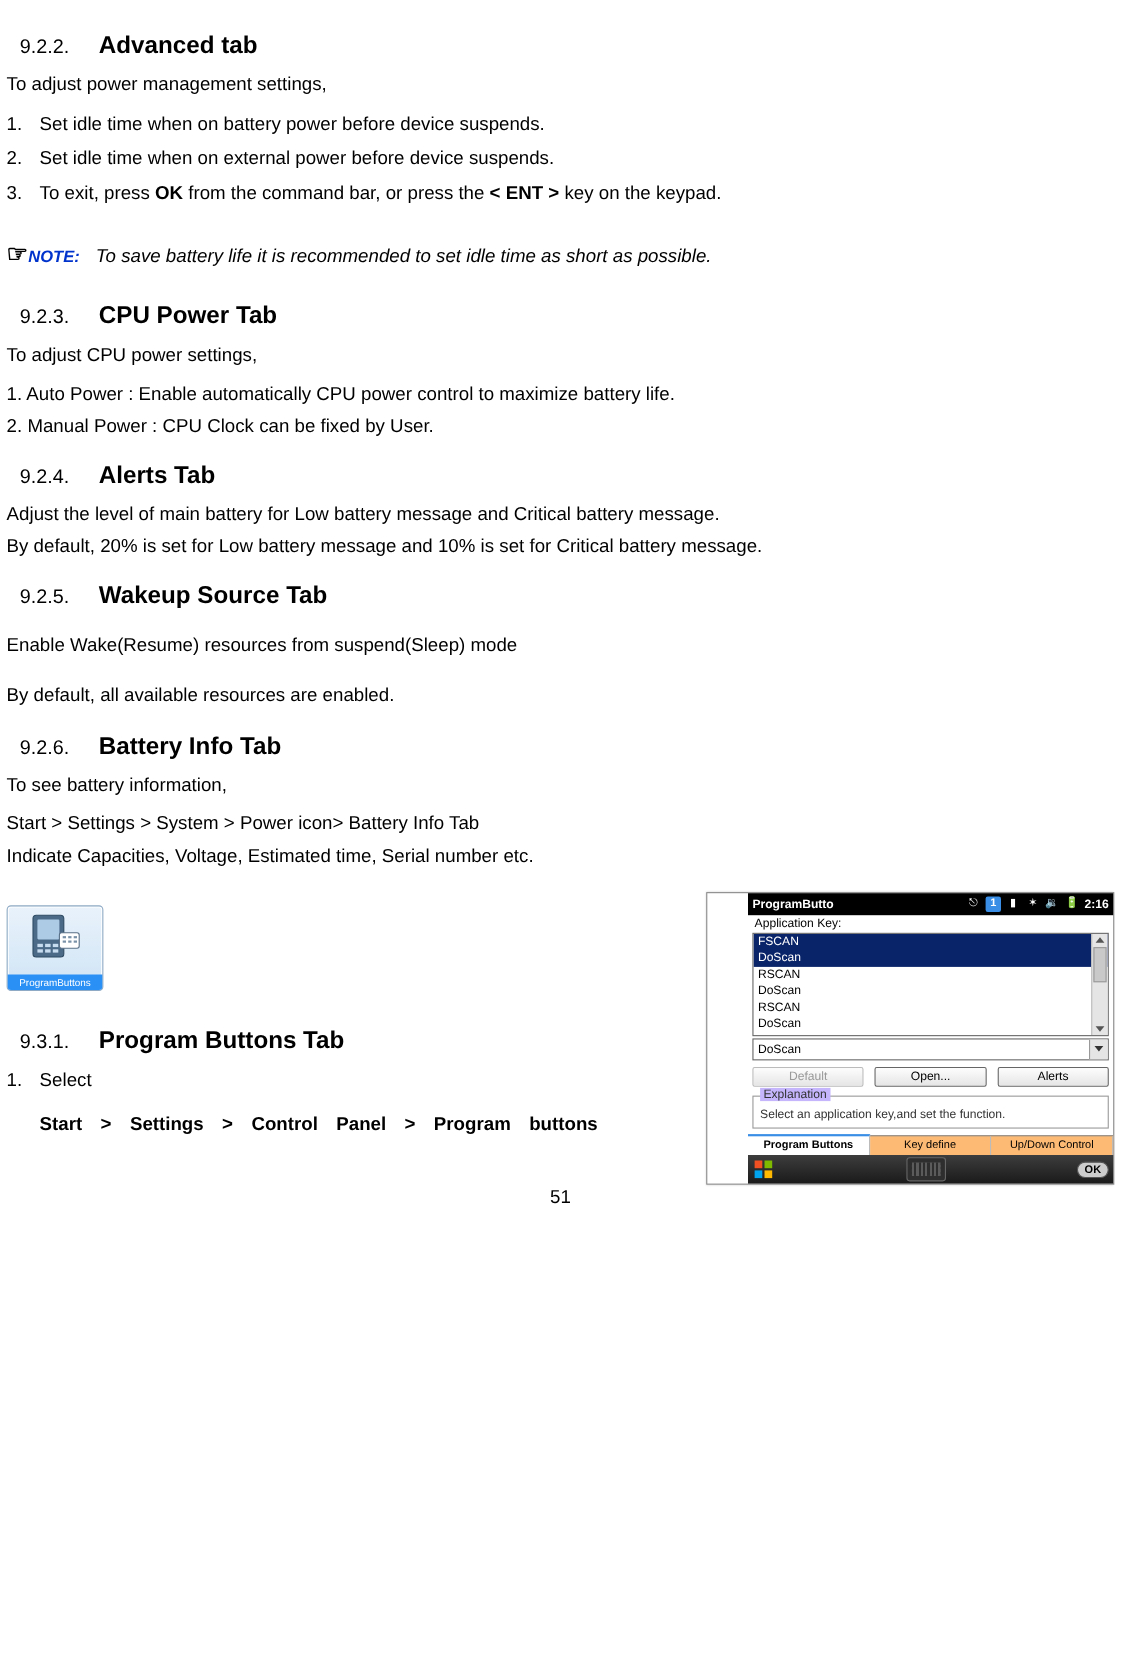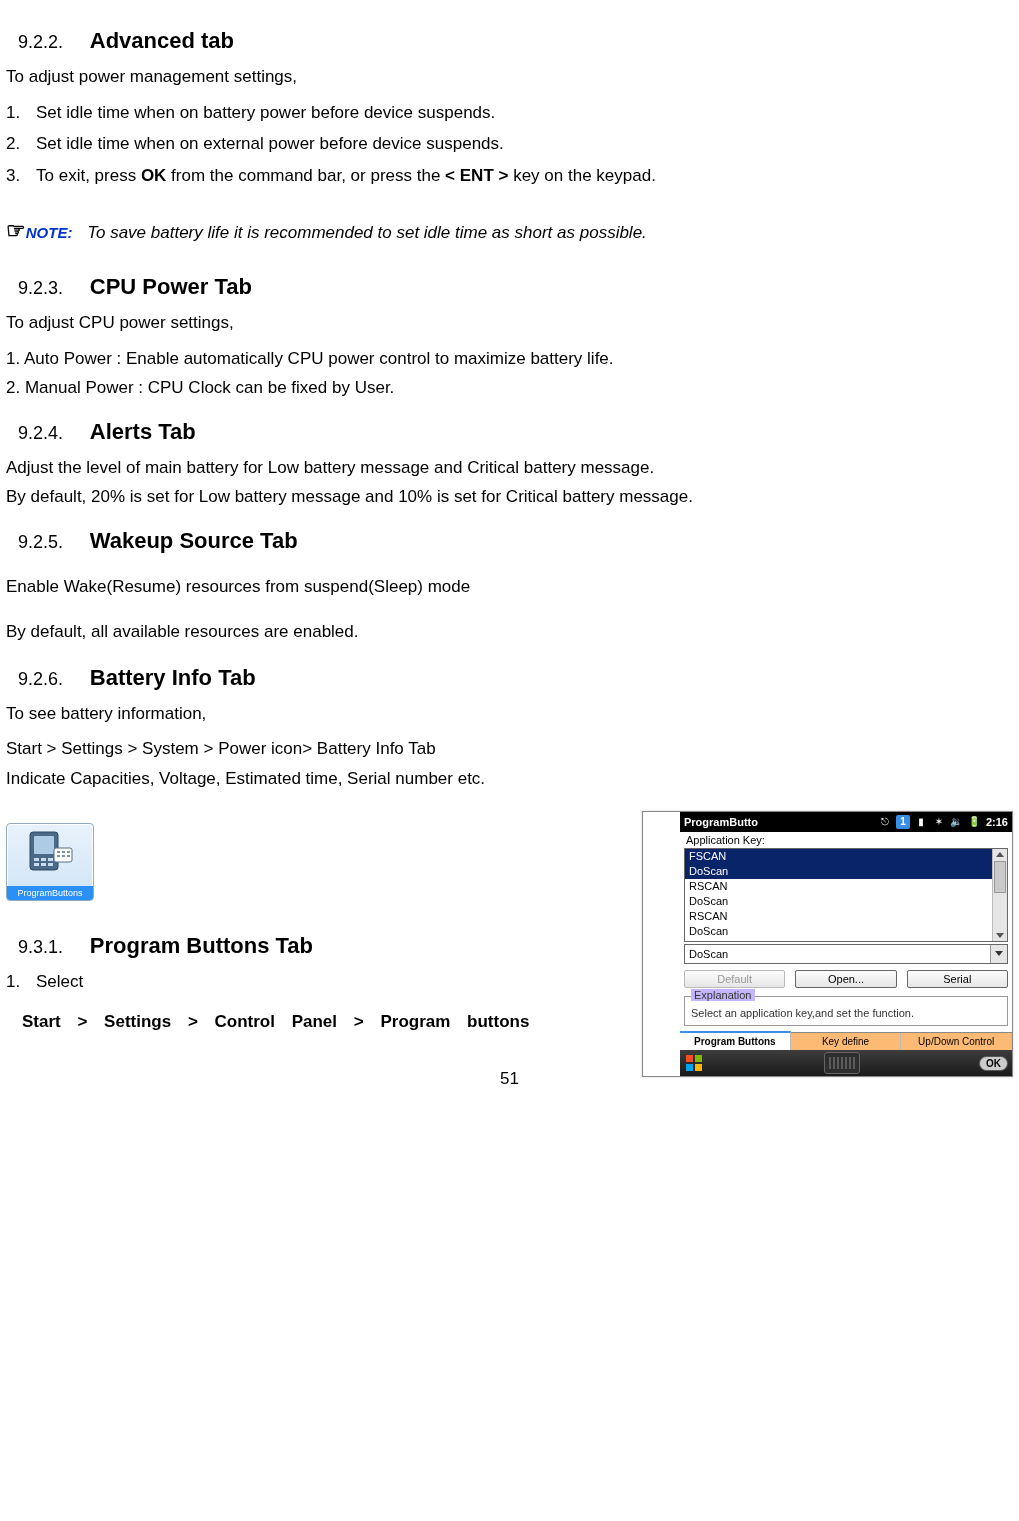"Serial" div.btn { text: Serial -> Alerts }
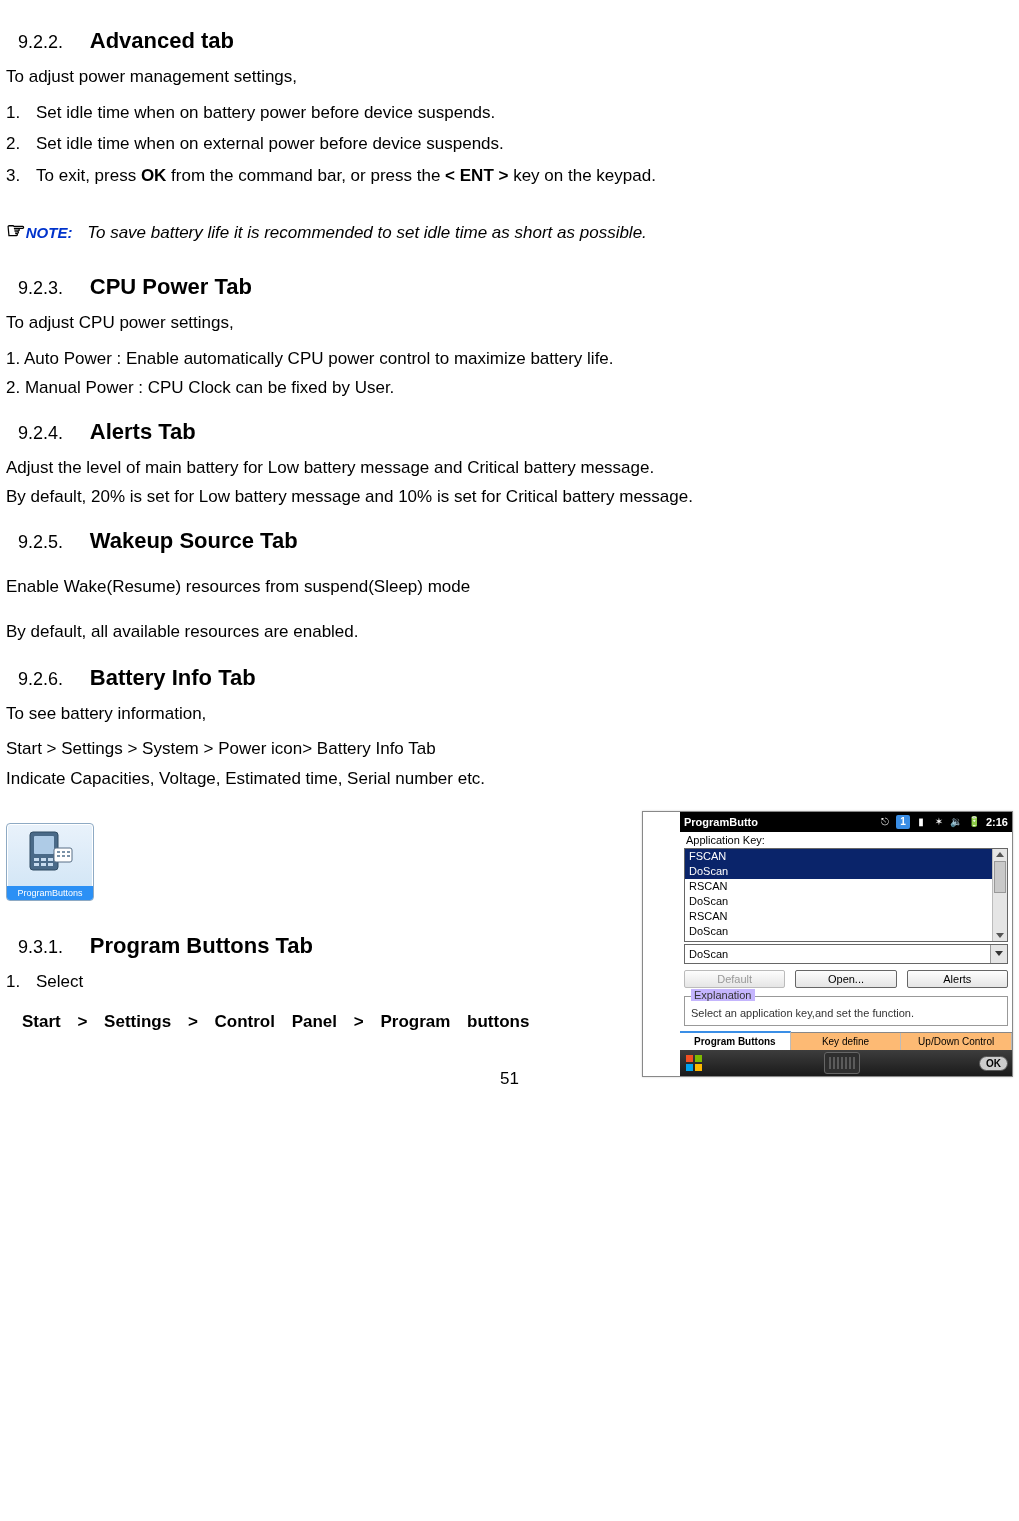"Start > Settings > Control" p { margin-left: 16px -> 30px }
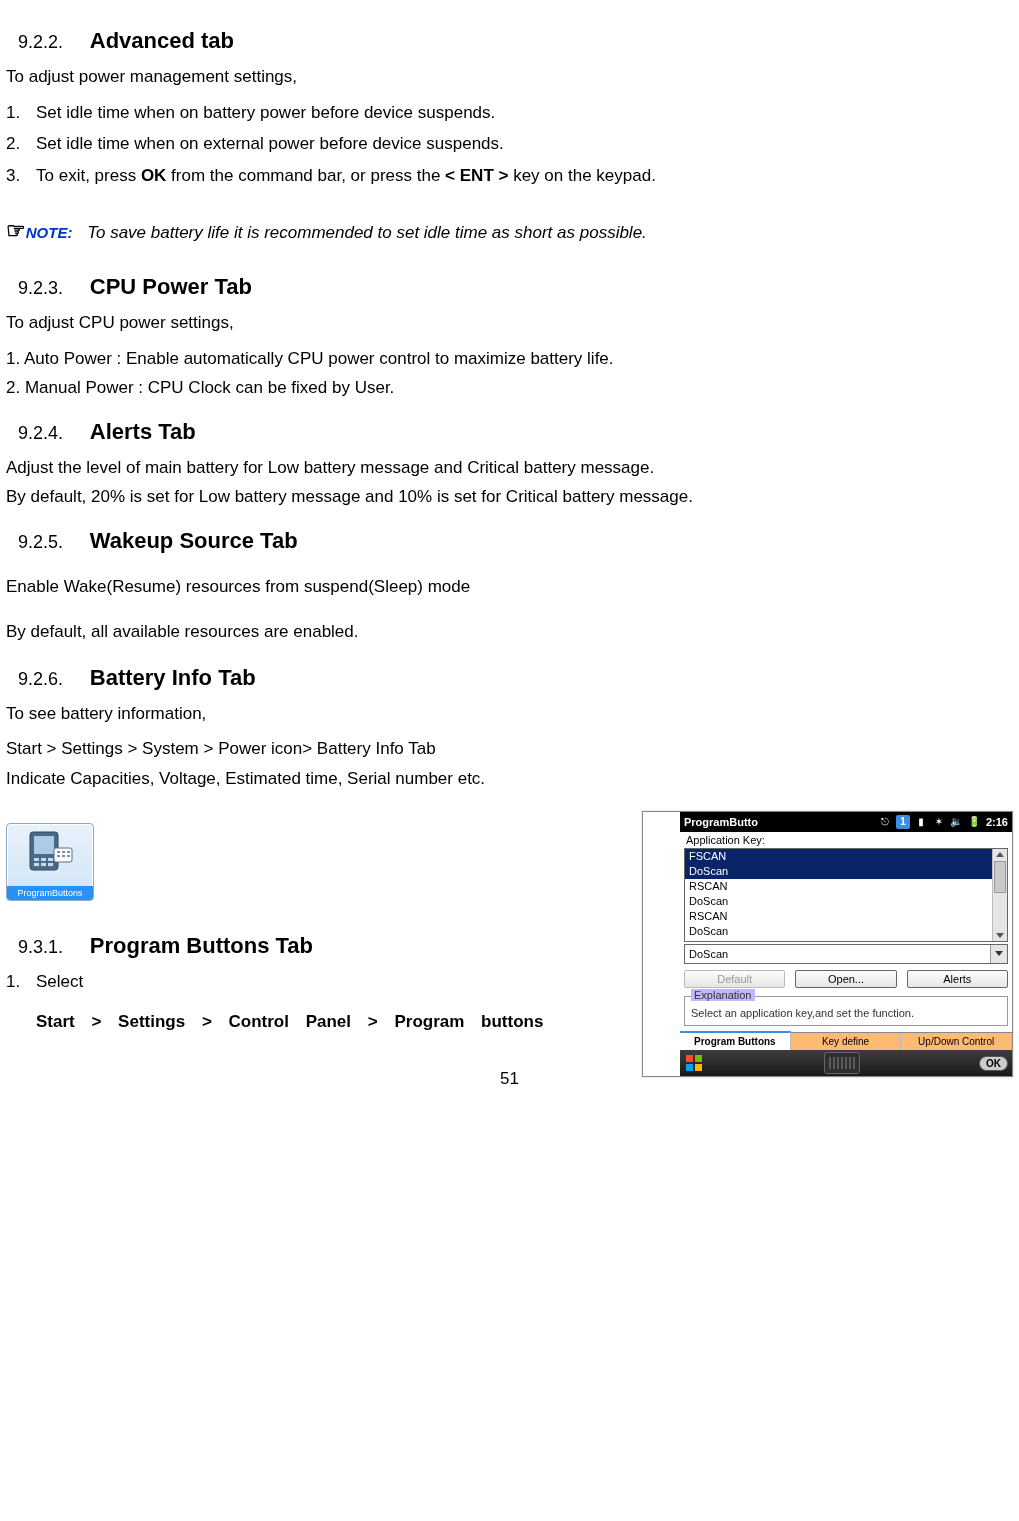"51" .page-num { margin-top: 30px -> 40px }
